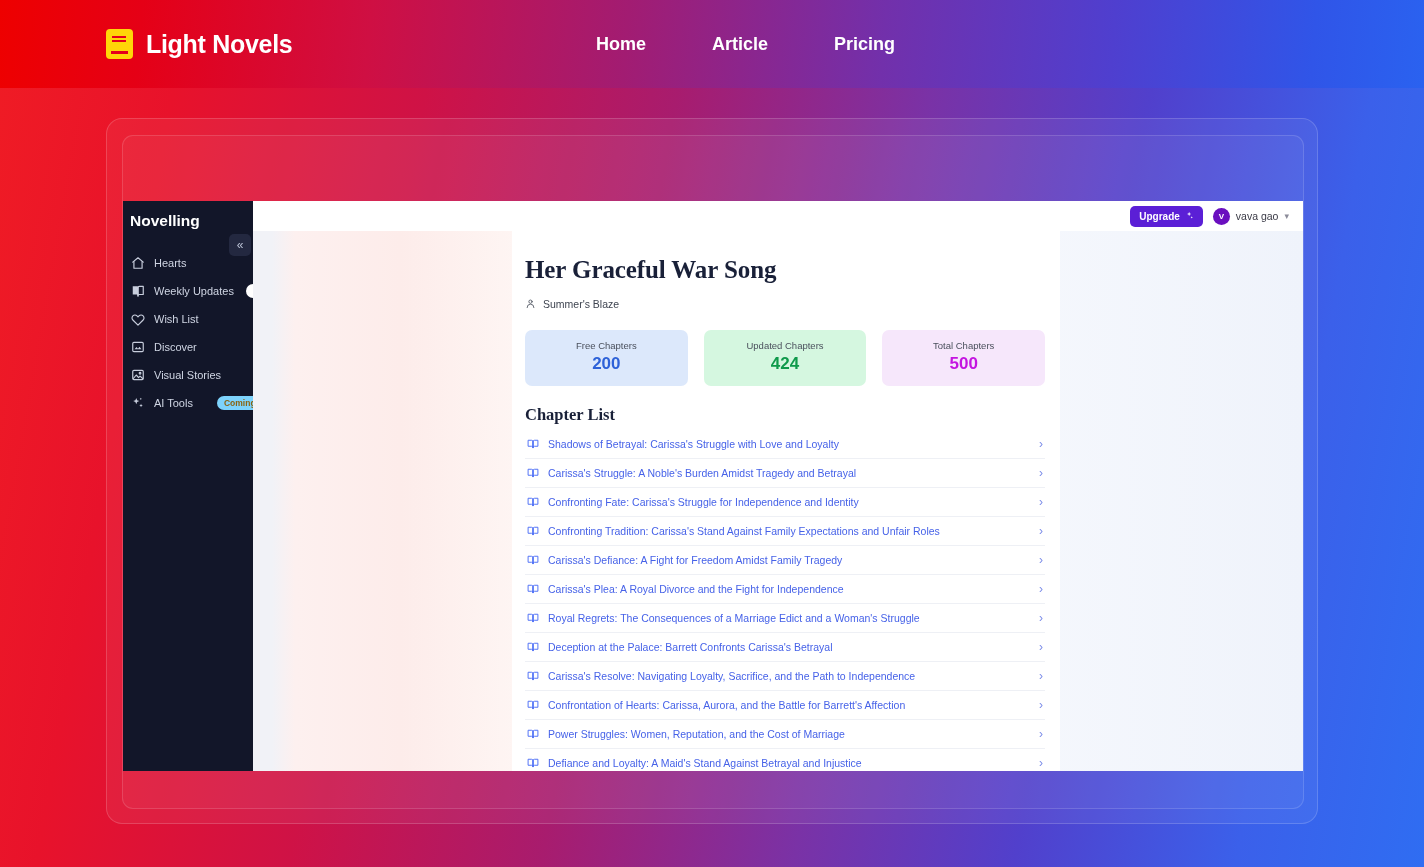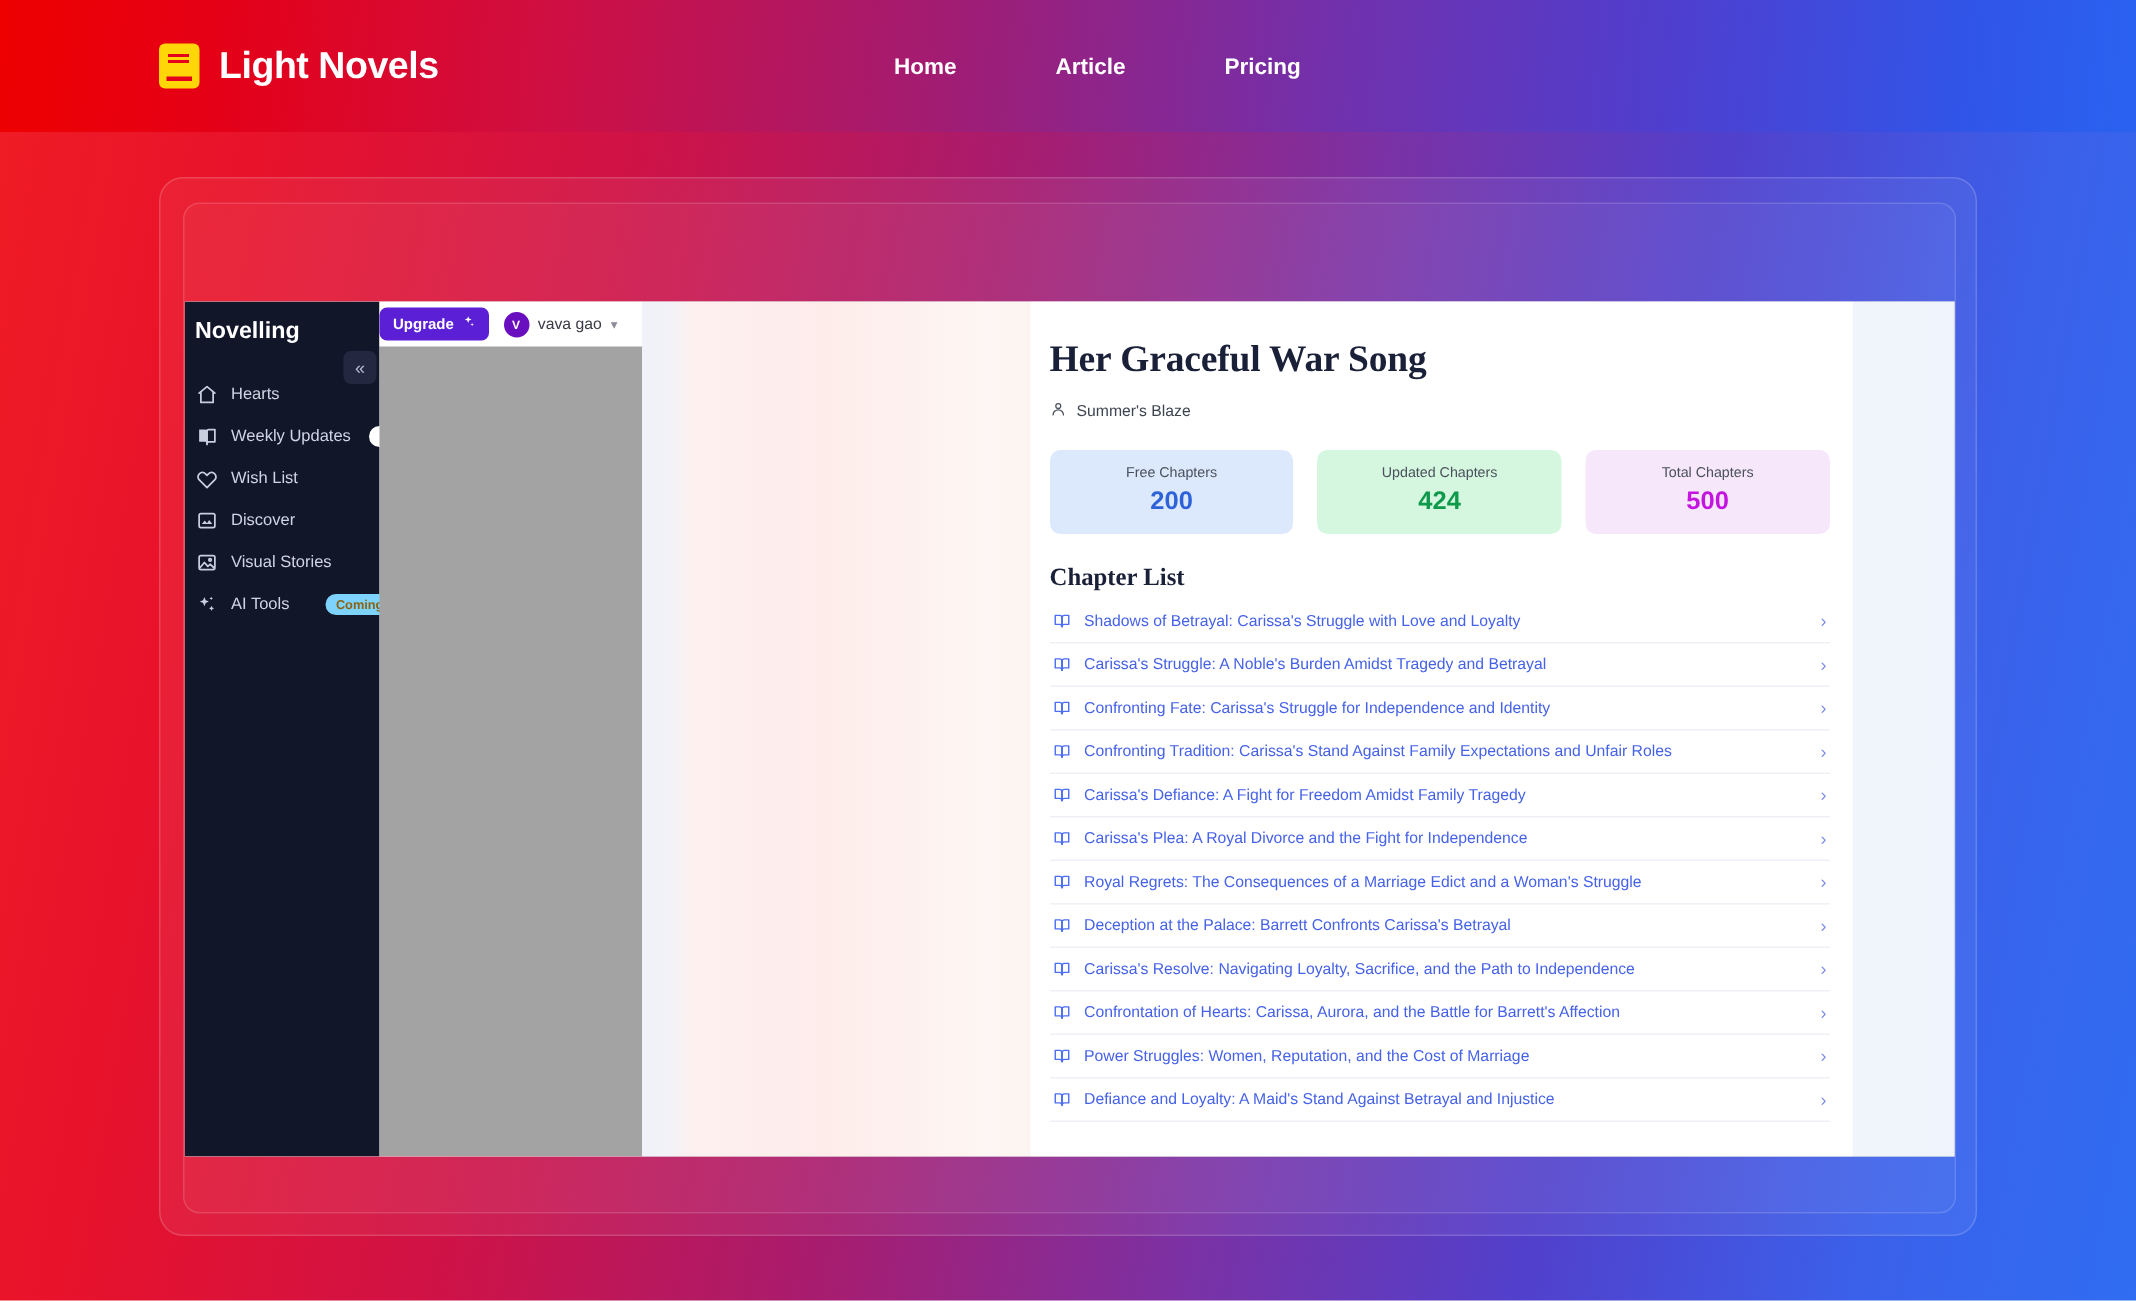"Home" .nav-link { font-size: 15px -> 18px }
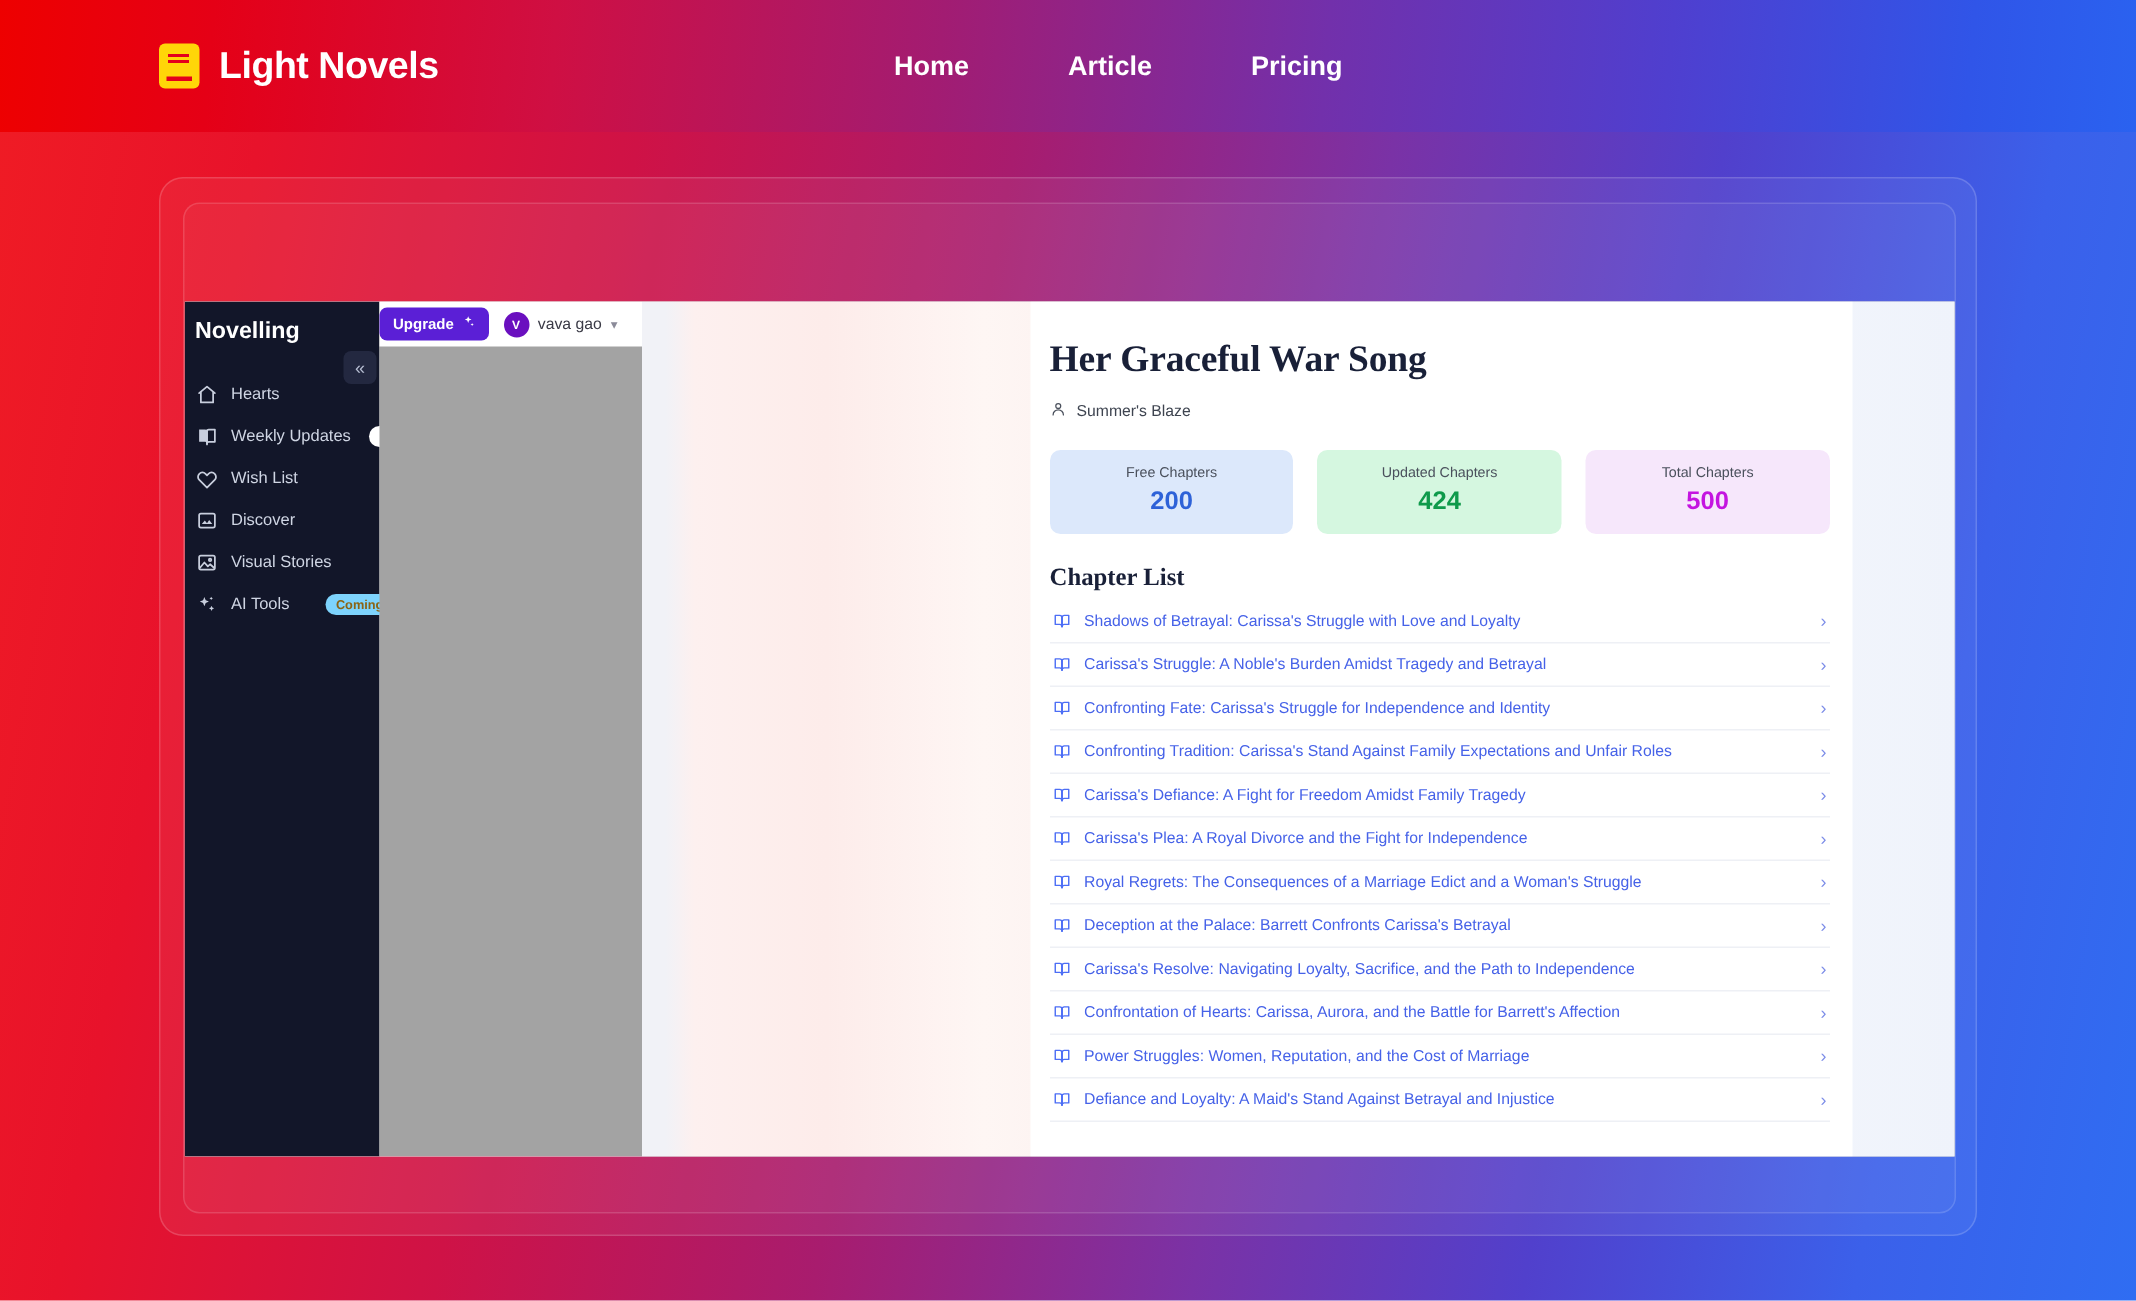"Upgrade" .main { background: #a3a3a3 -> #be185d; flex-direction: none -> column }
